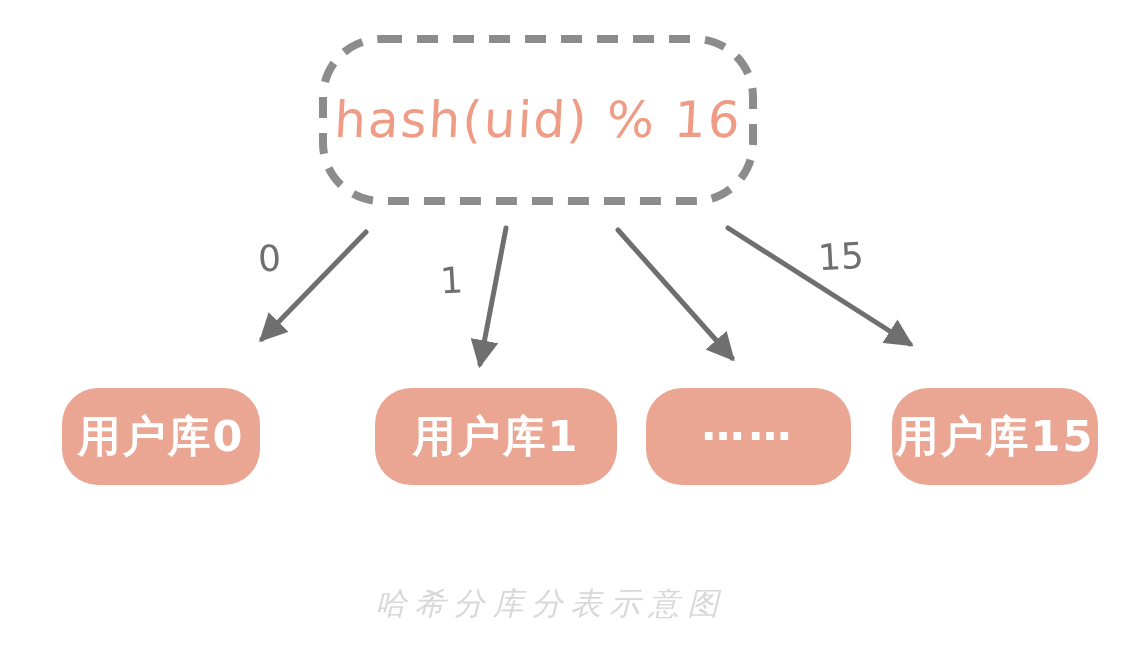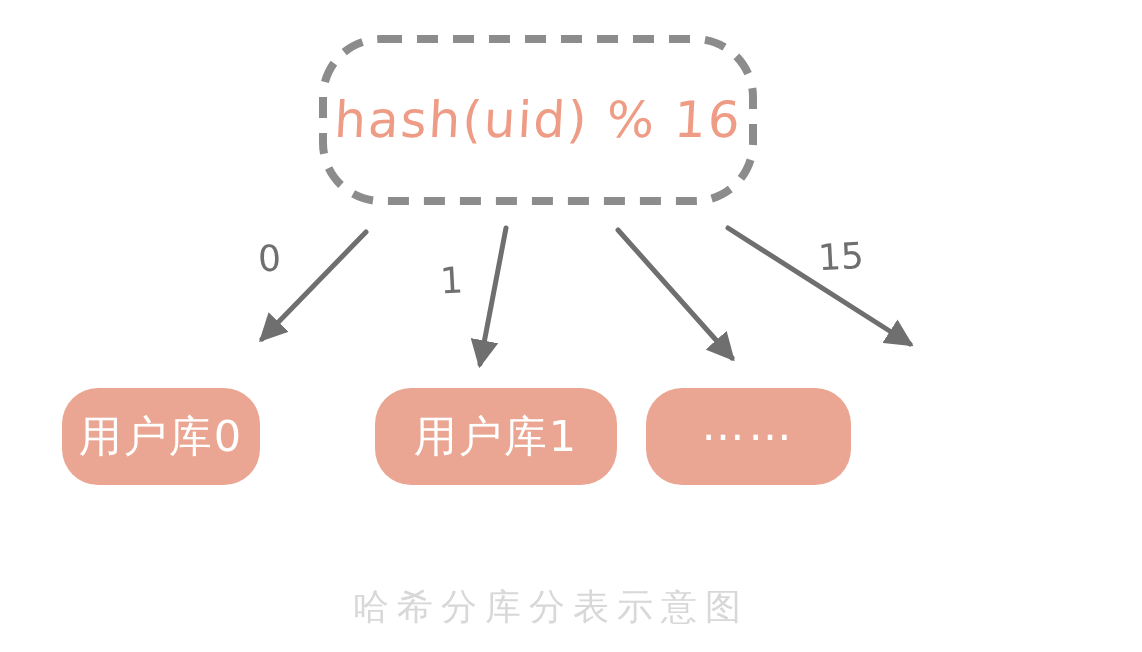"用户库0" .shard-box { font-weight: 400 -> 700 }
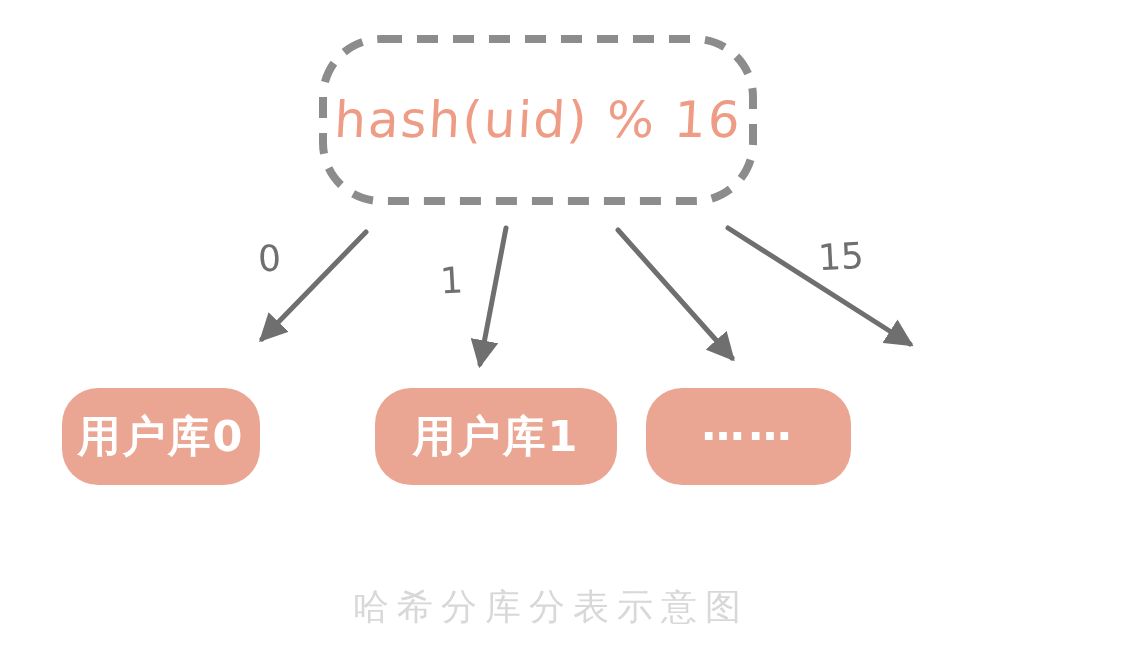"用户库15" div.shard-box { html: none -> <div> <span>用户库15</span> </div> }
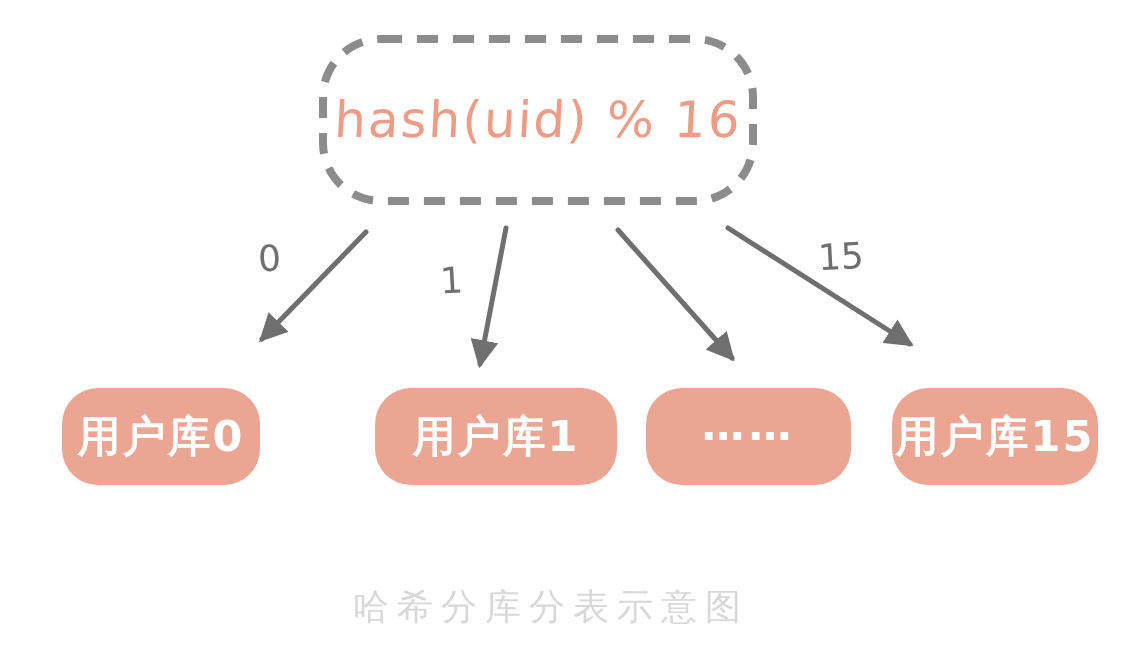"哈希分库分表示意图" .caption { font-size: 36px -> 31px; font-style: none -> italic }
